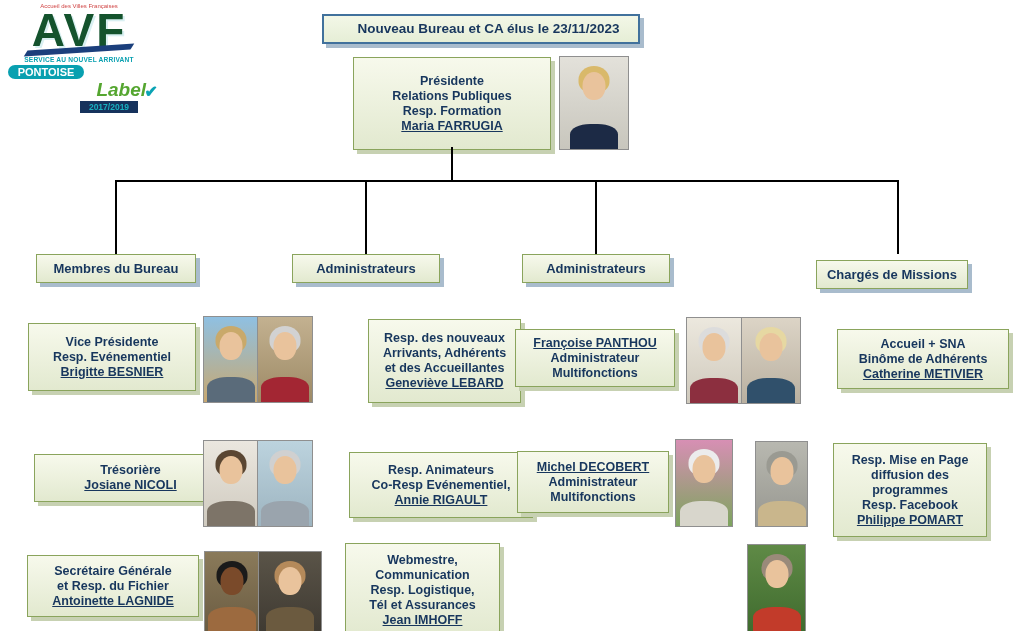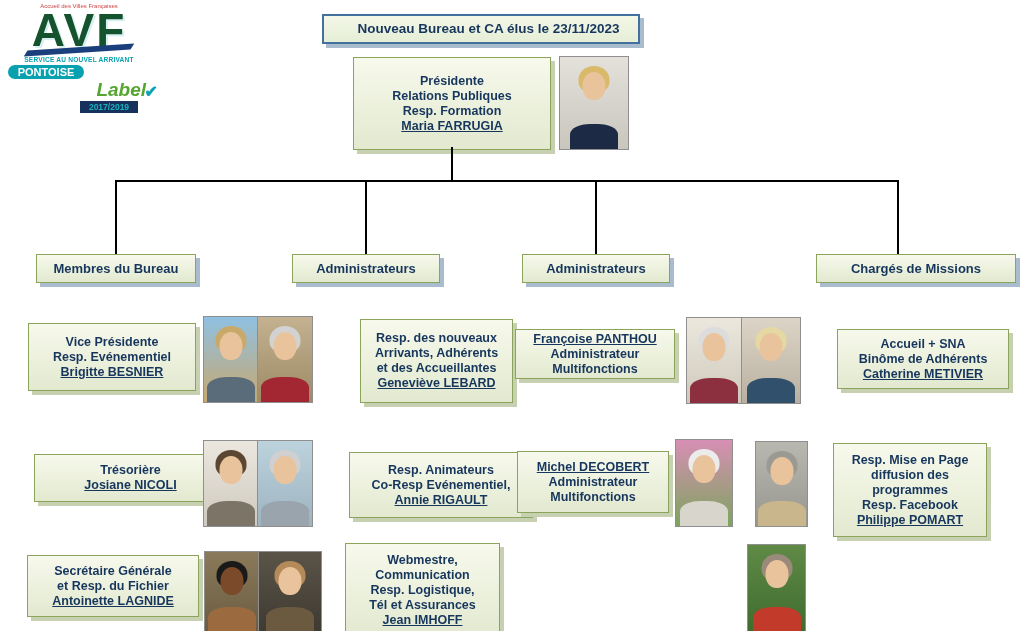"Chargés de Missions" div.obox { top: 254px -> 260px; width: 200px -> 152px }
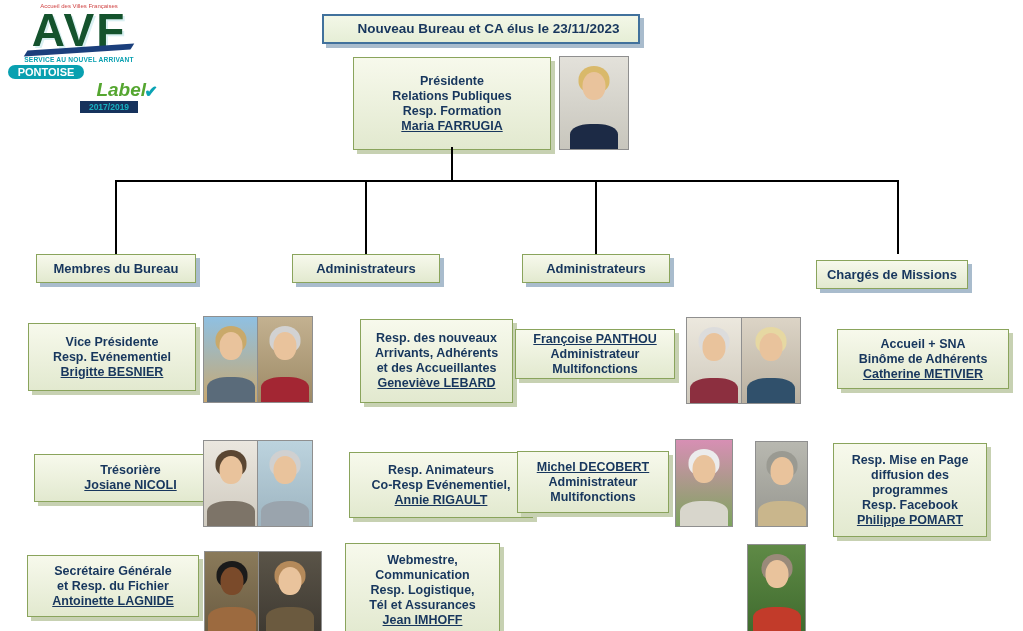"Resp. des nouveaux" div.obox { left: 360px -> 368px }
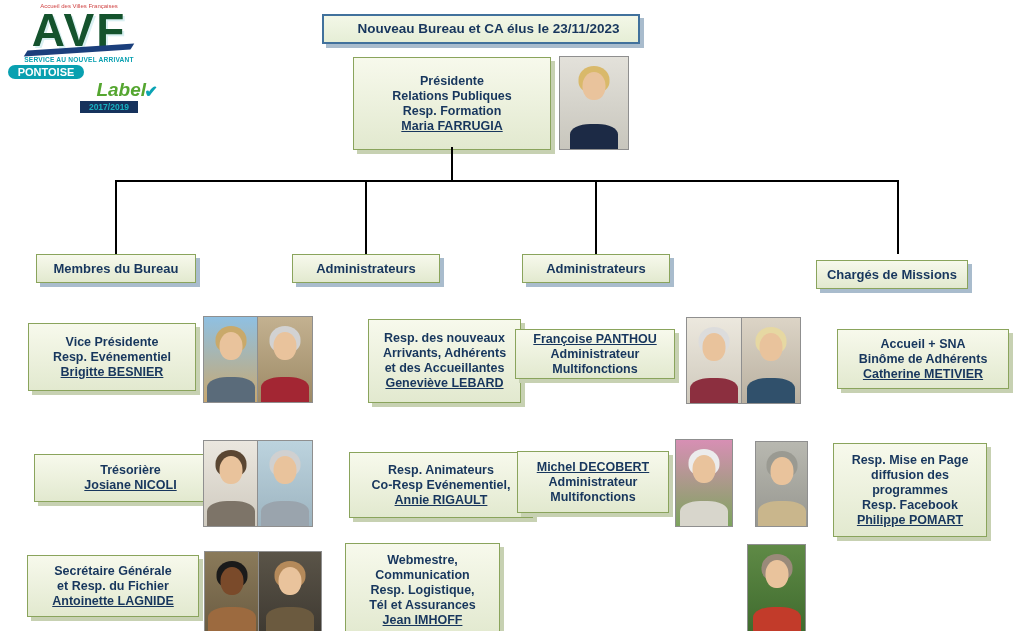"Françoise PANTHOU" div.obox { height: 50px -> 58px }
